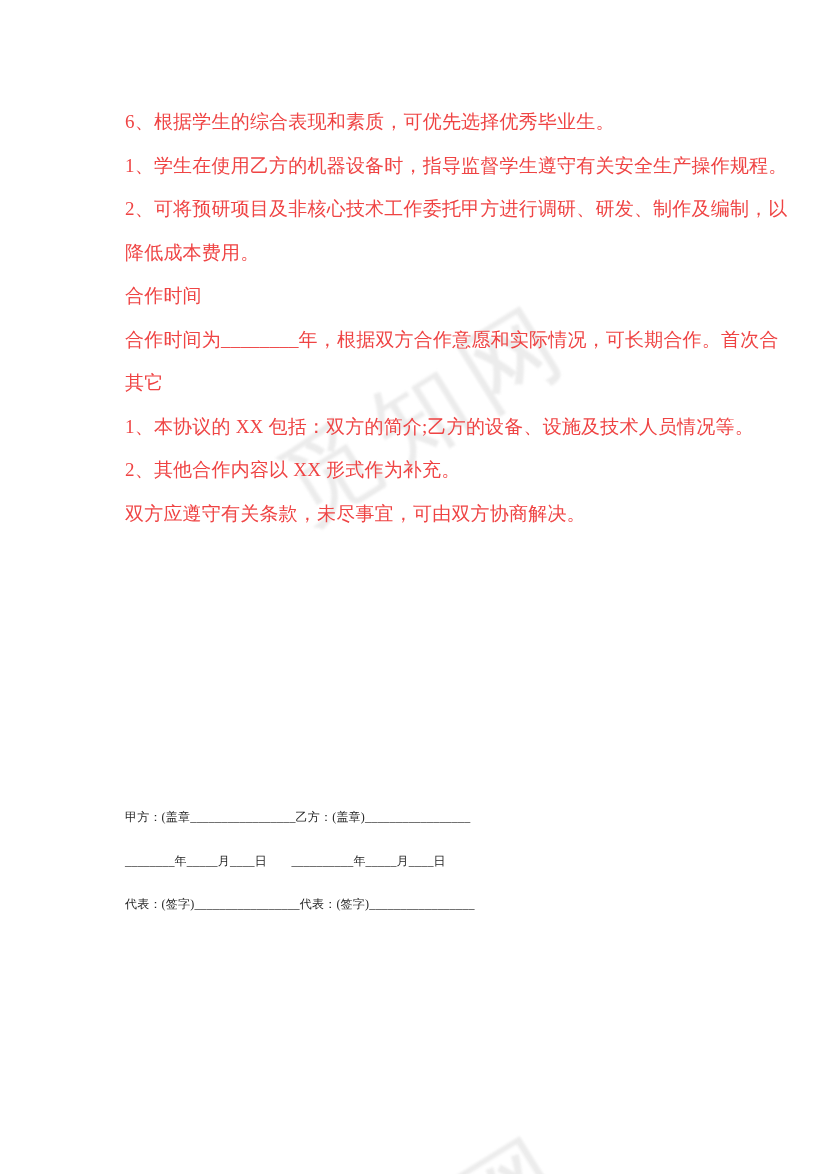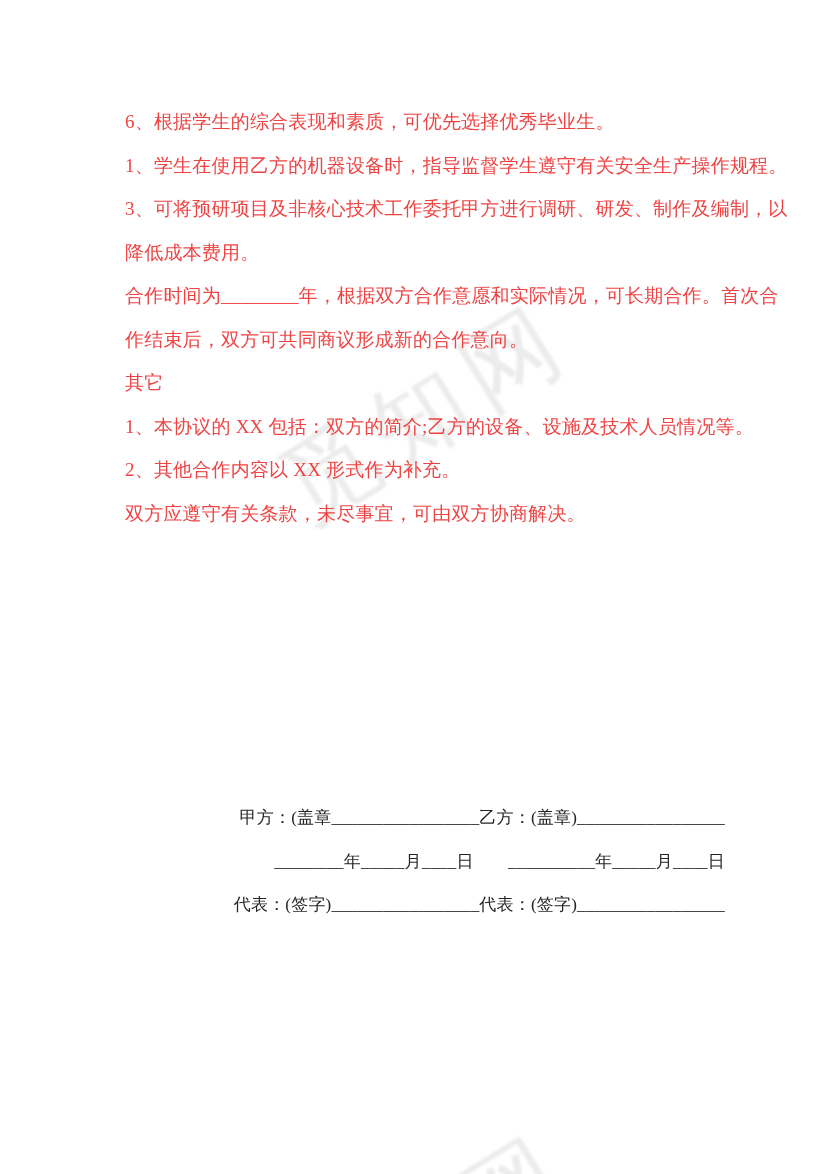"3、可将预研项目及非核心技术工作委托甲方进行调研、研发、制作及编制，以" div.line { text: 3 -> 2 }
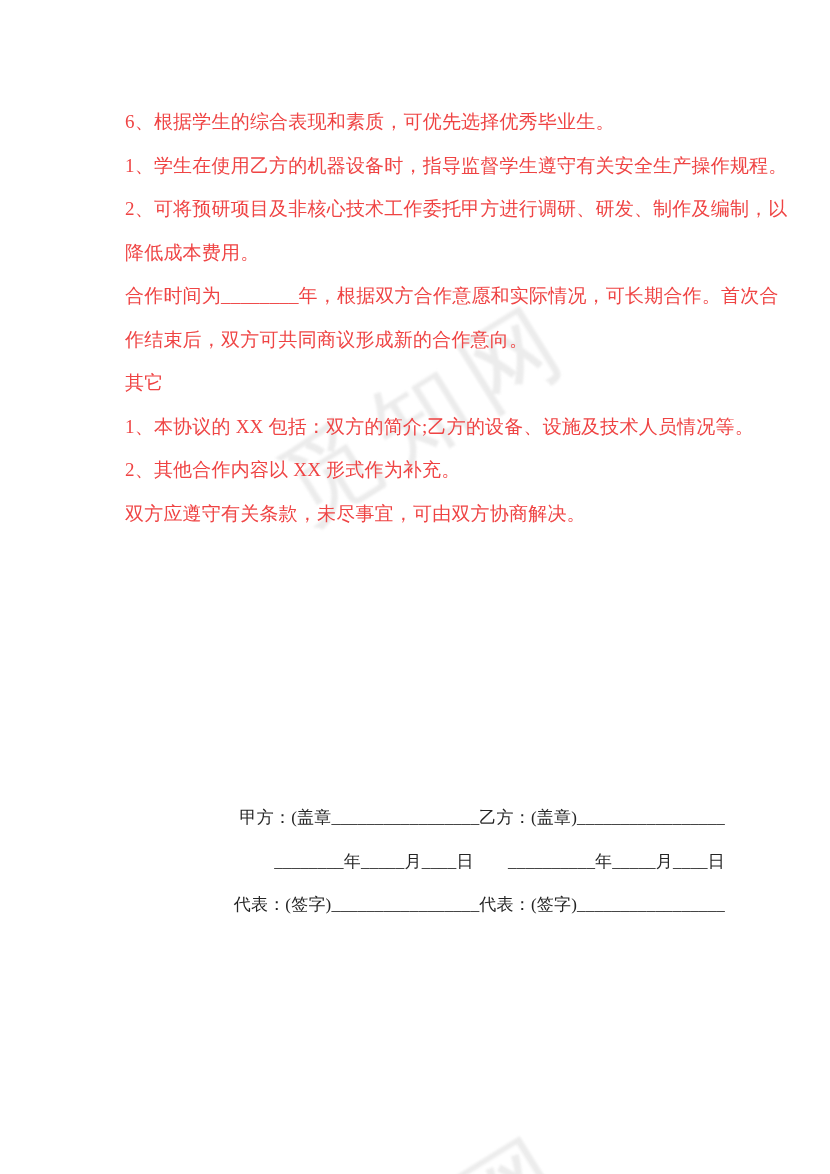"合作时间" div.line { html: none -> <div>合作时间</div> }
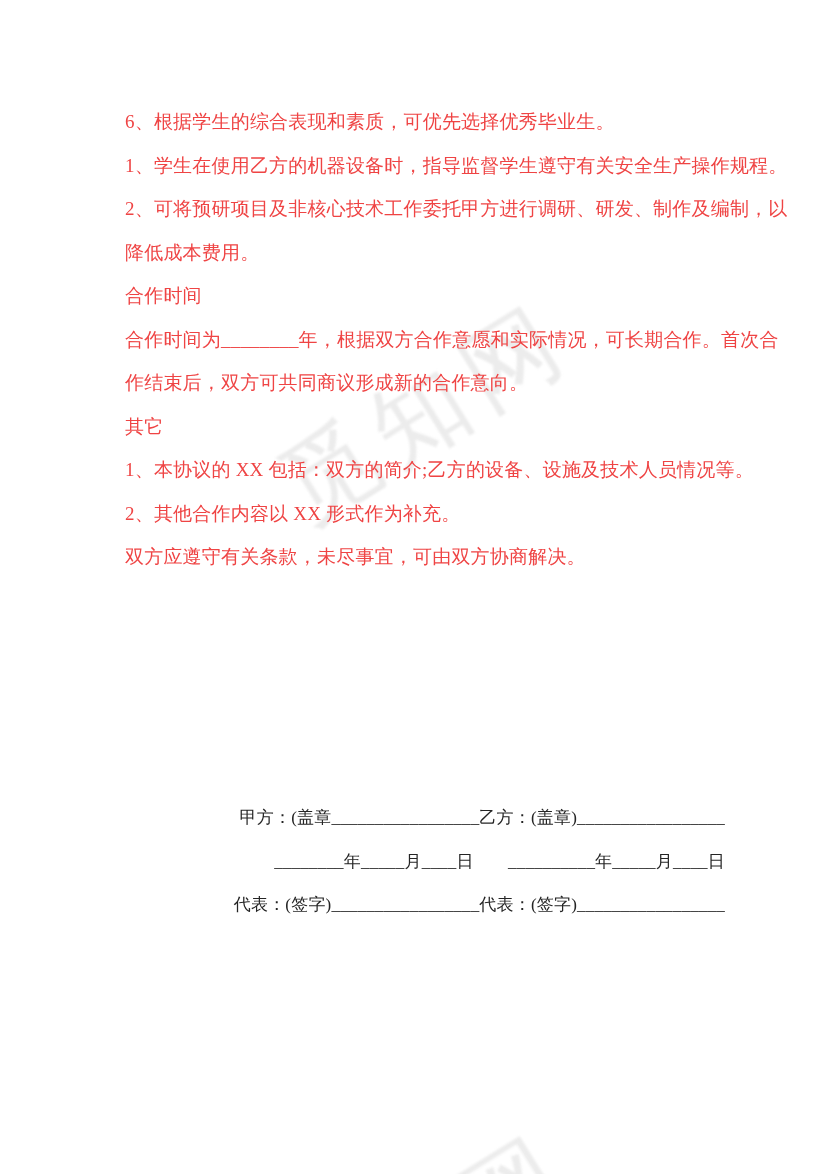"作结束后，双方可共同商议形成新的合作意向。" div.line { html: <div>作结束后，双方可共同商议形成新的合作意向。</div> -> none }
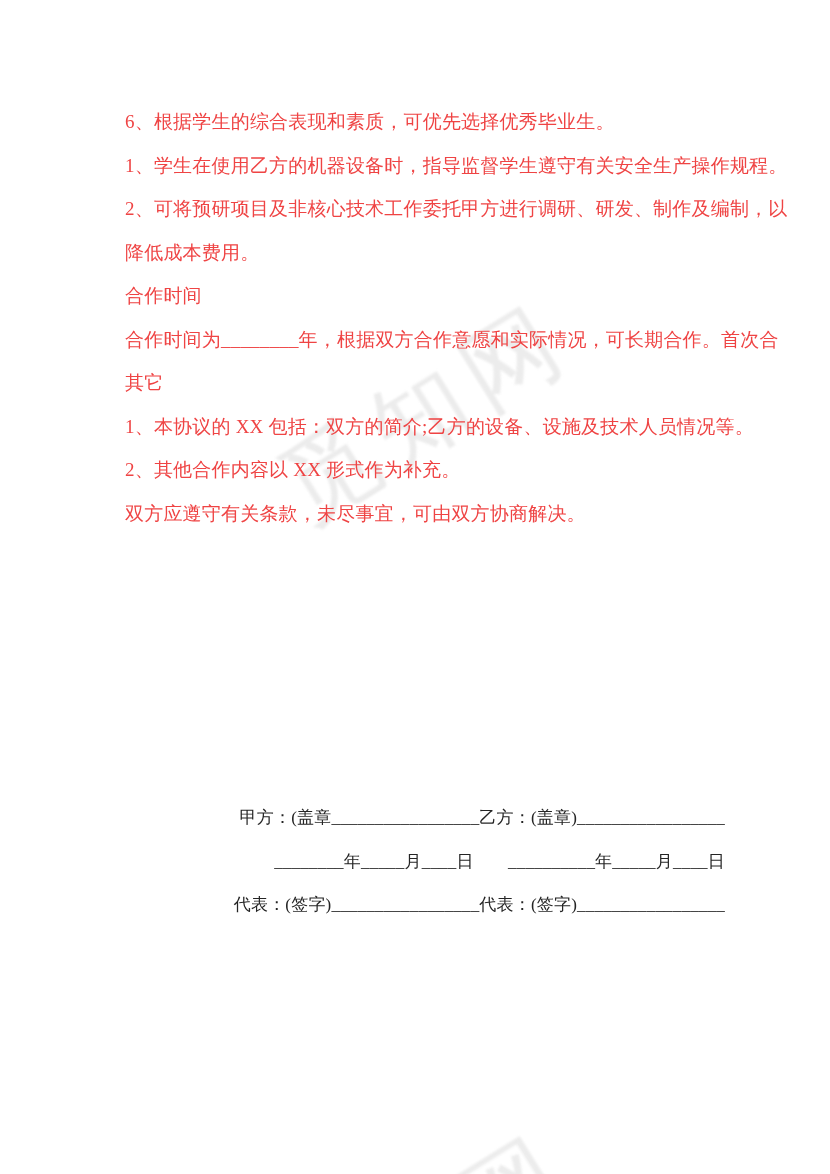"甲方：(盖章_________________乙方：(盖章)__________" .sig-block { font-size: 17px -> 12px; text-align: right -> none }
